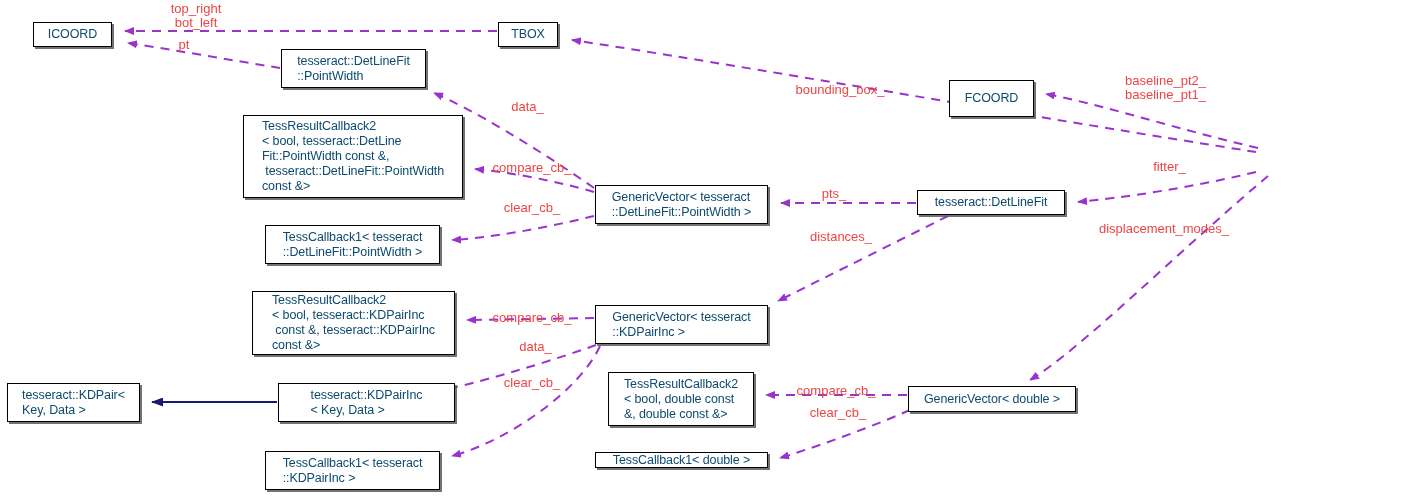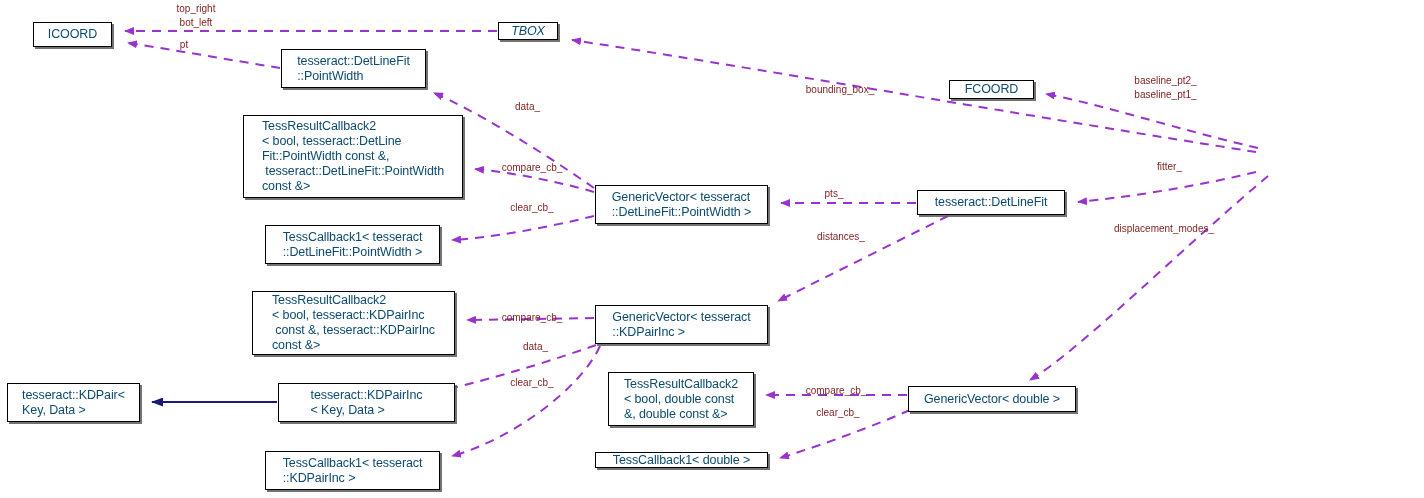"top_right" .edge-label { color: #7f1d1d -> #ef4444; font-size: 10px -> 13px }
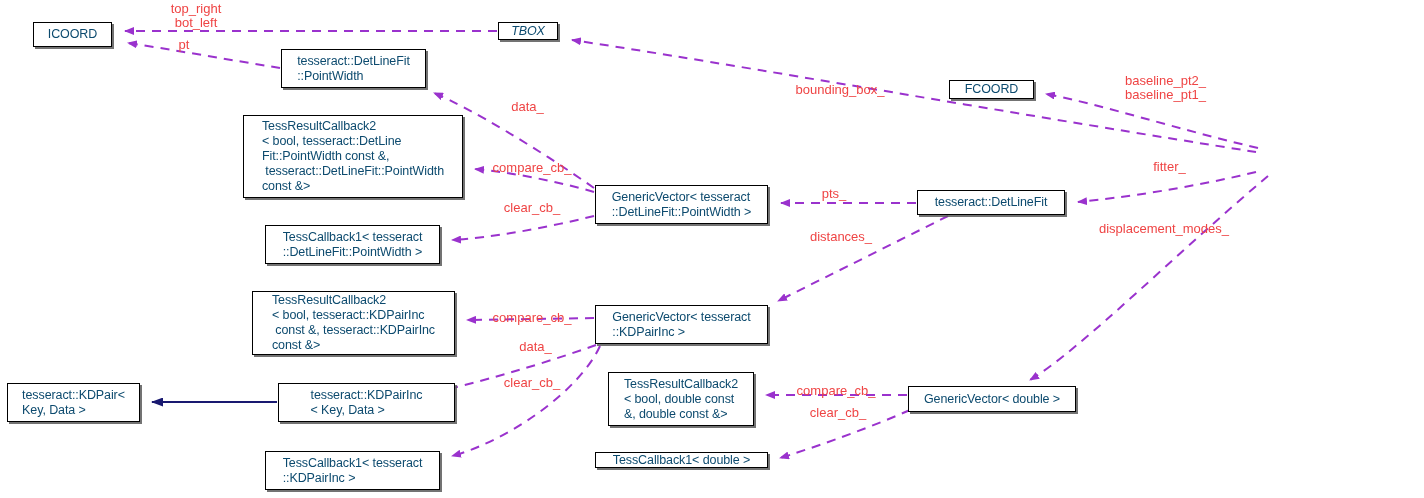"TBOX" div.node { font-style: italic -> none; height: 18px -> 25px }
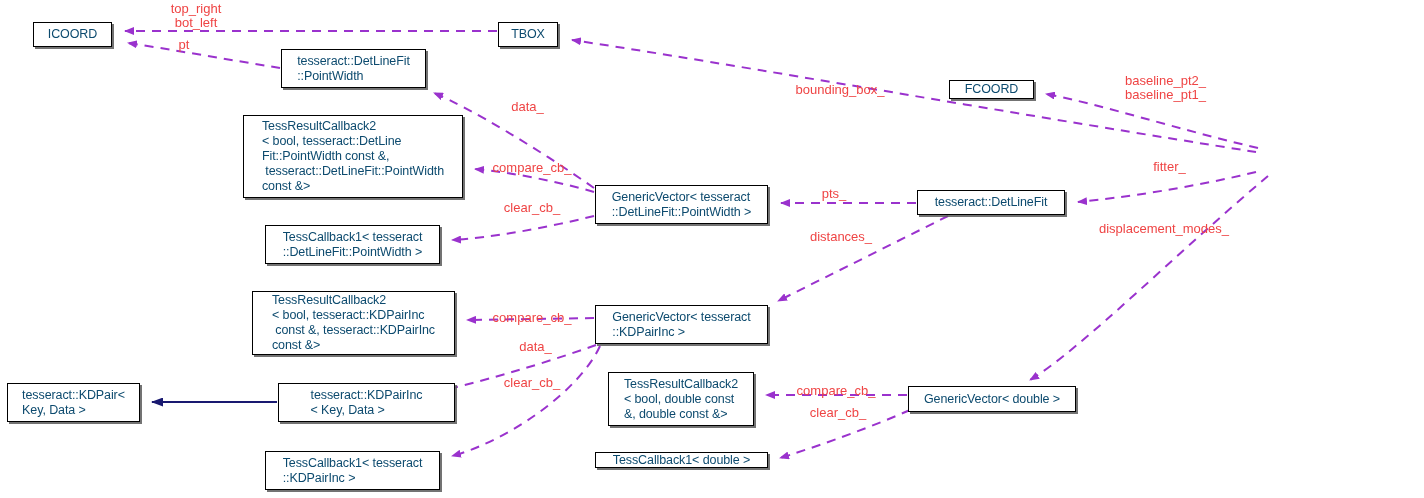"FCOORD" div.node { height: 19px -> 37px }
